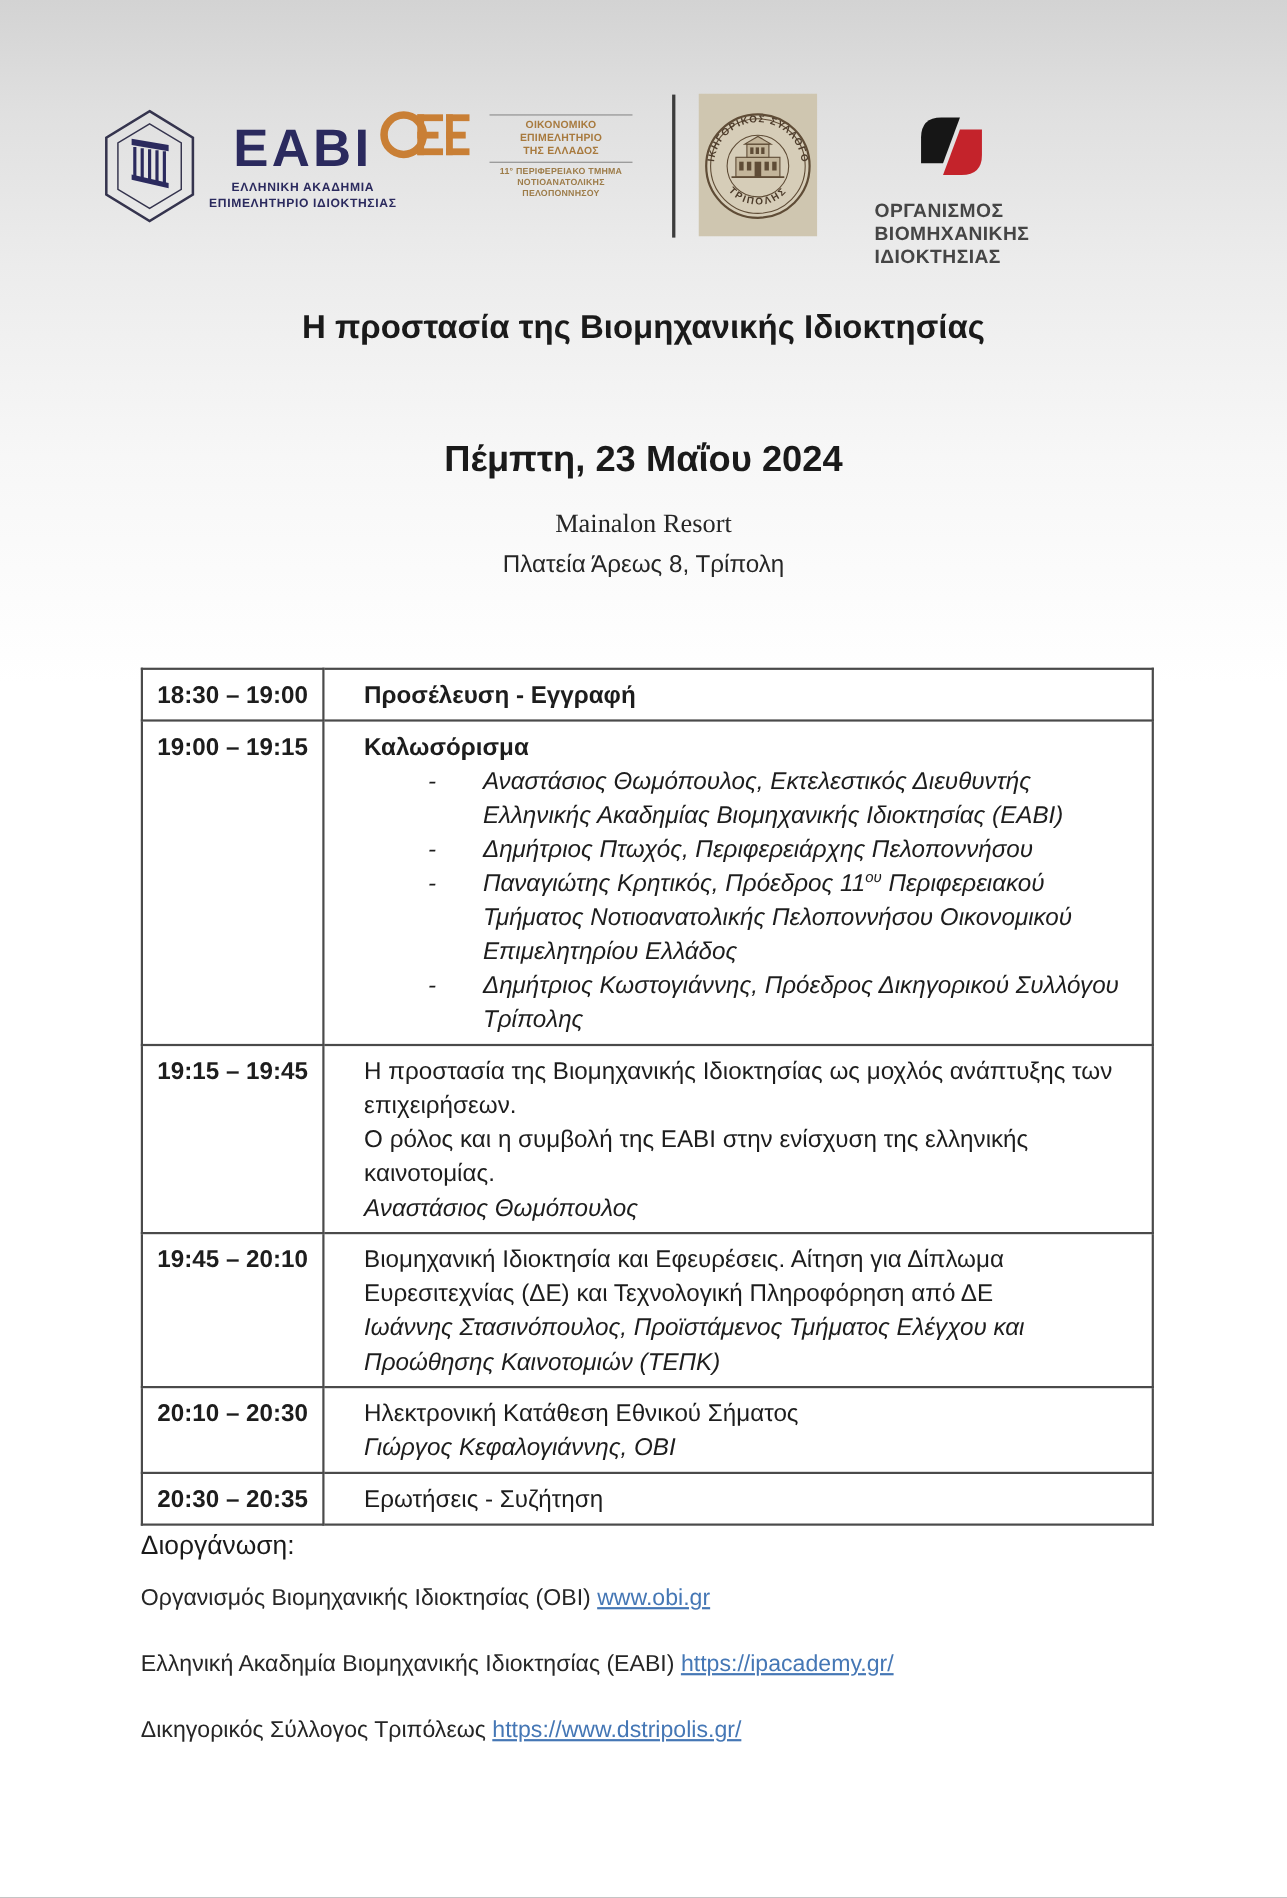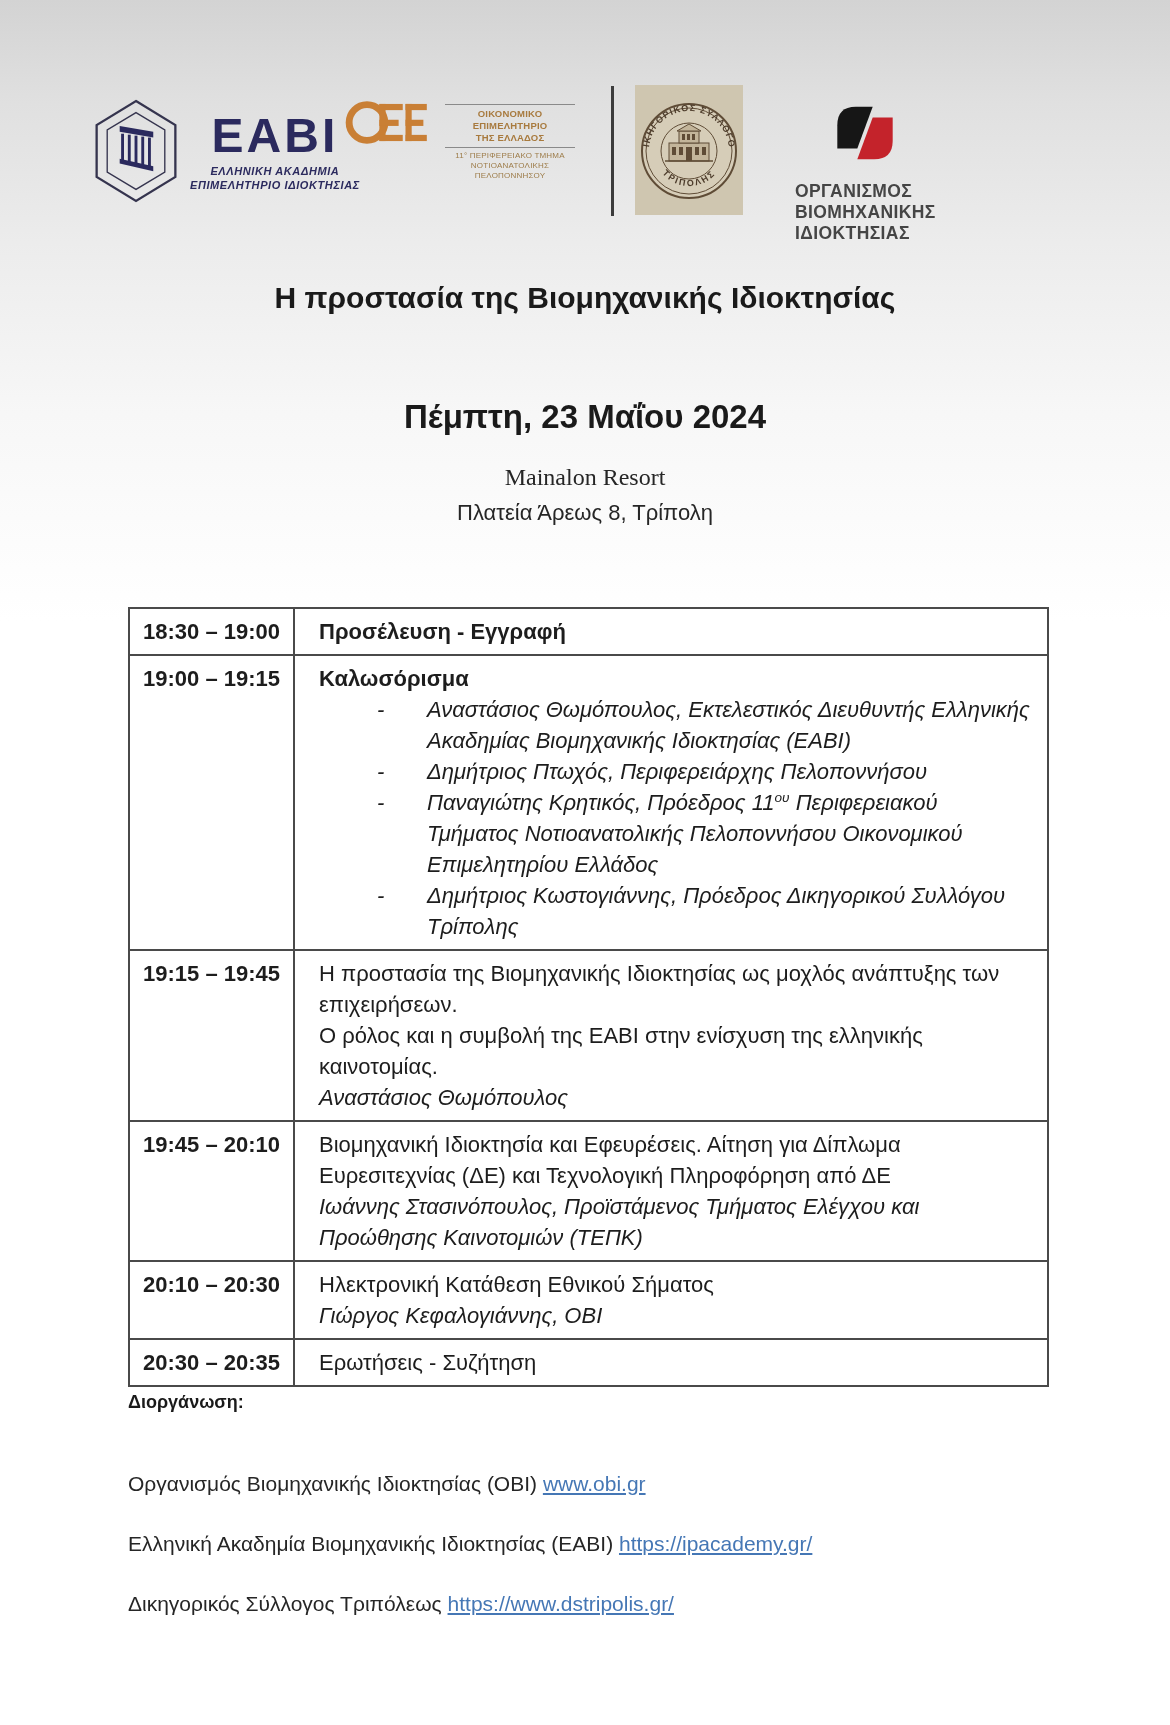"11° ΠΕΡΙΦΕΡΕΙΑΚΟ ΤΜΗΜΑ" .oee-l2 { font-weight: normal -> bold }
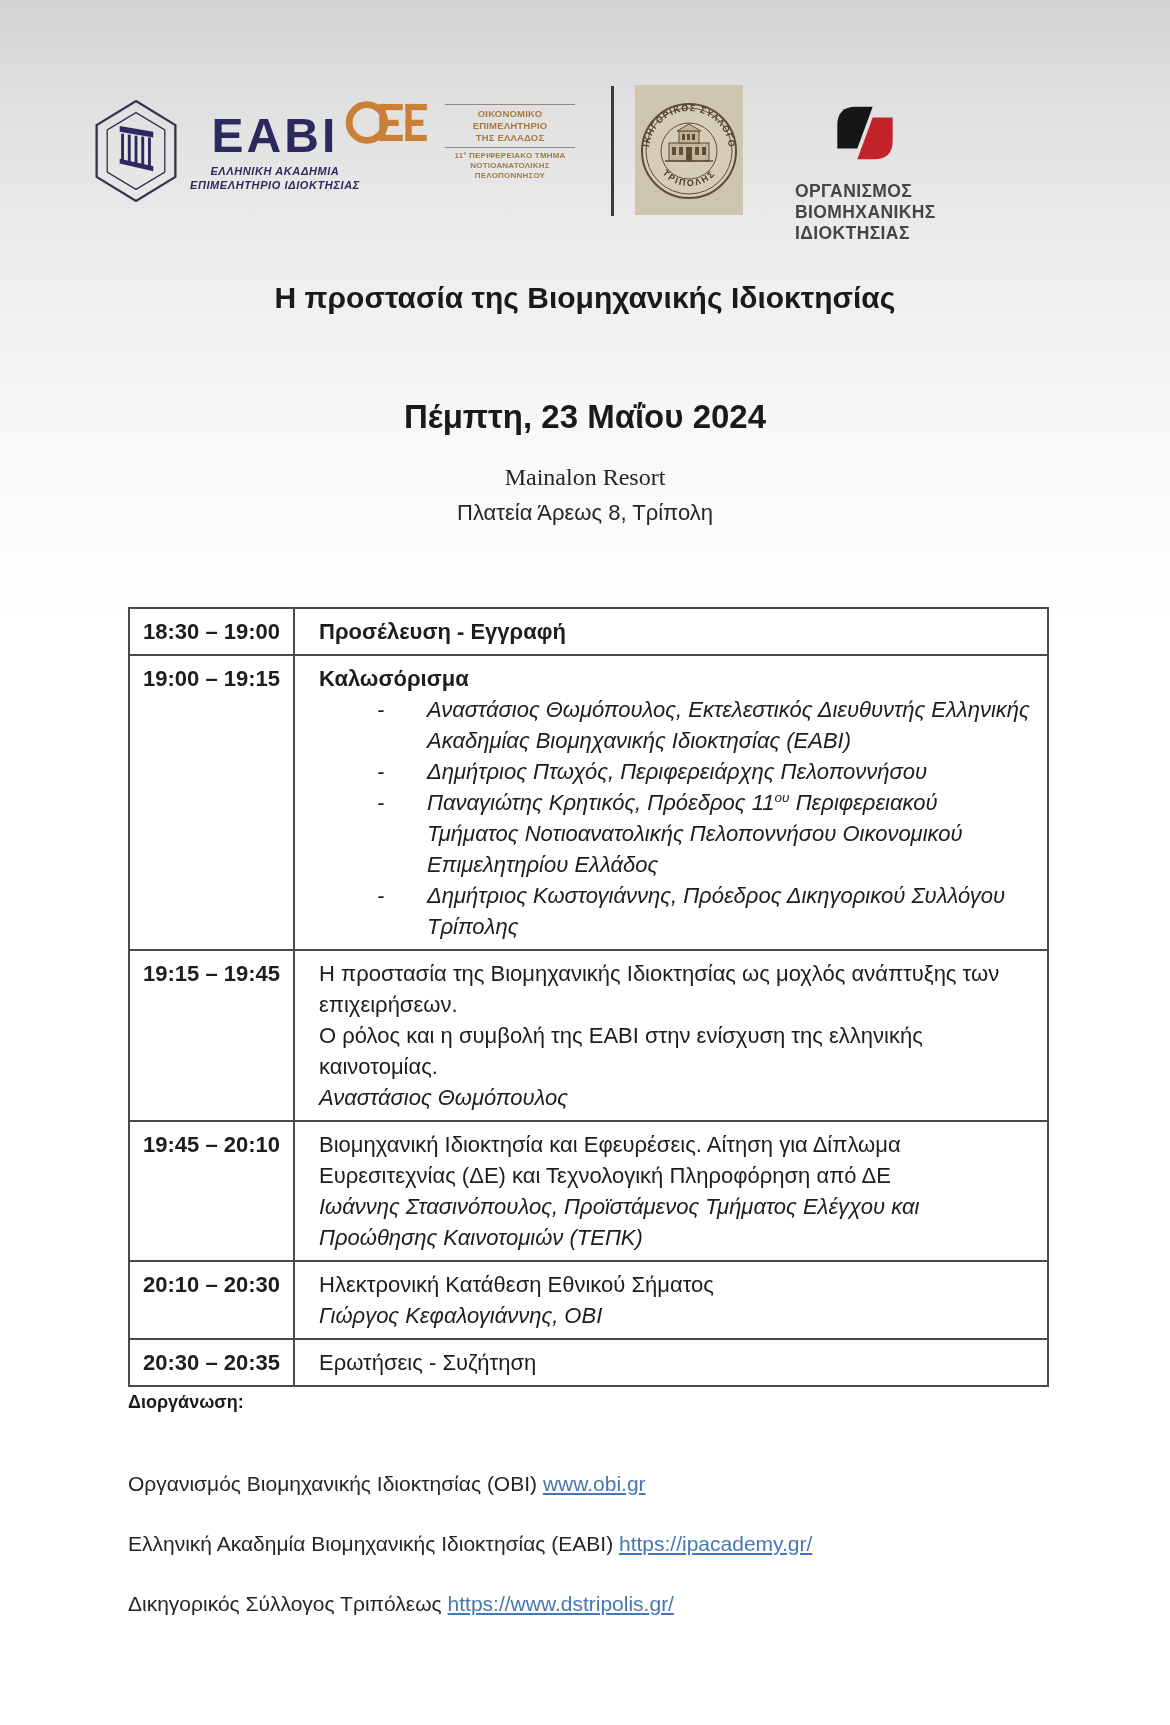"ΕΛΛΗΝΙΚΗ ΑΚΑΔΗΜΙΑ" .eabi-sub { font-style: italic -> none }
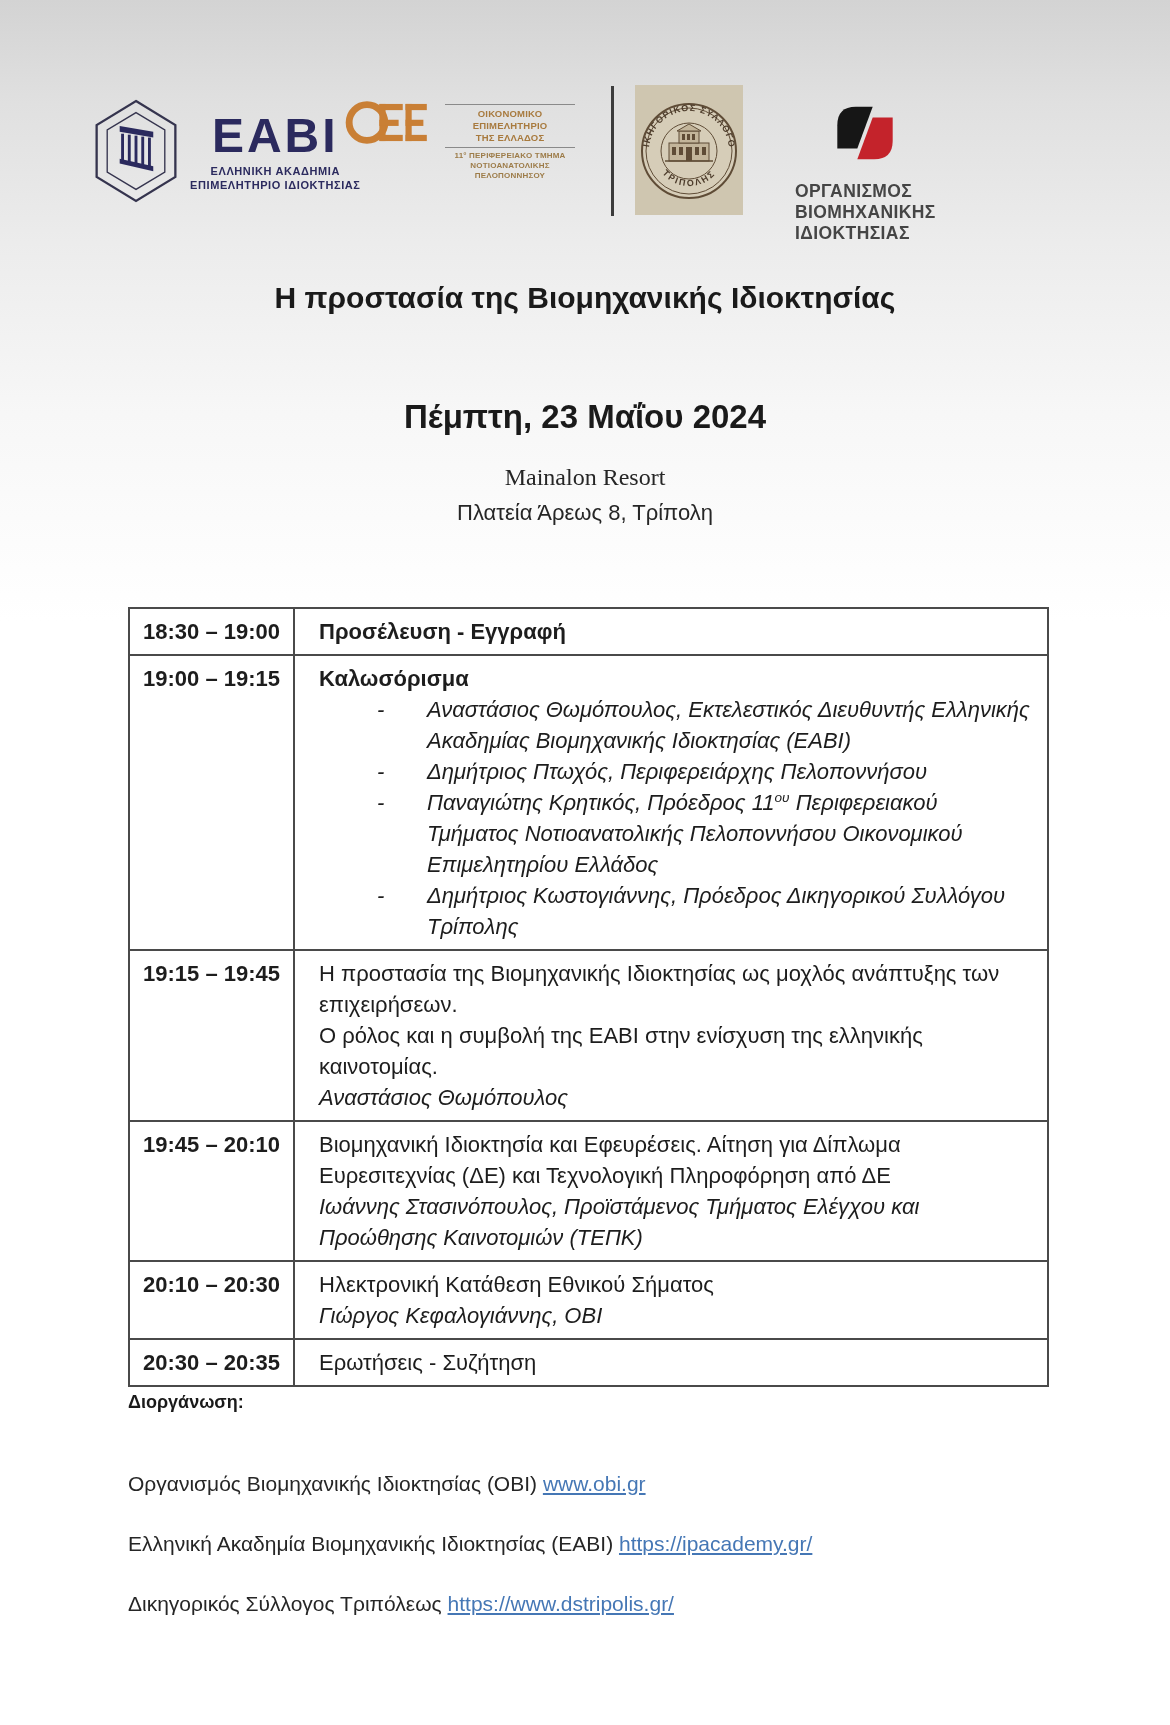"Προσέλευση - Εγγραφή" .col-content { padding: 7px 14px 7px 24px -> 7px 14px 7px 36px }
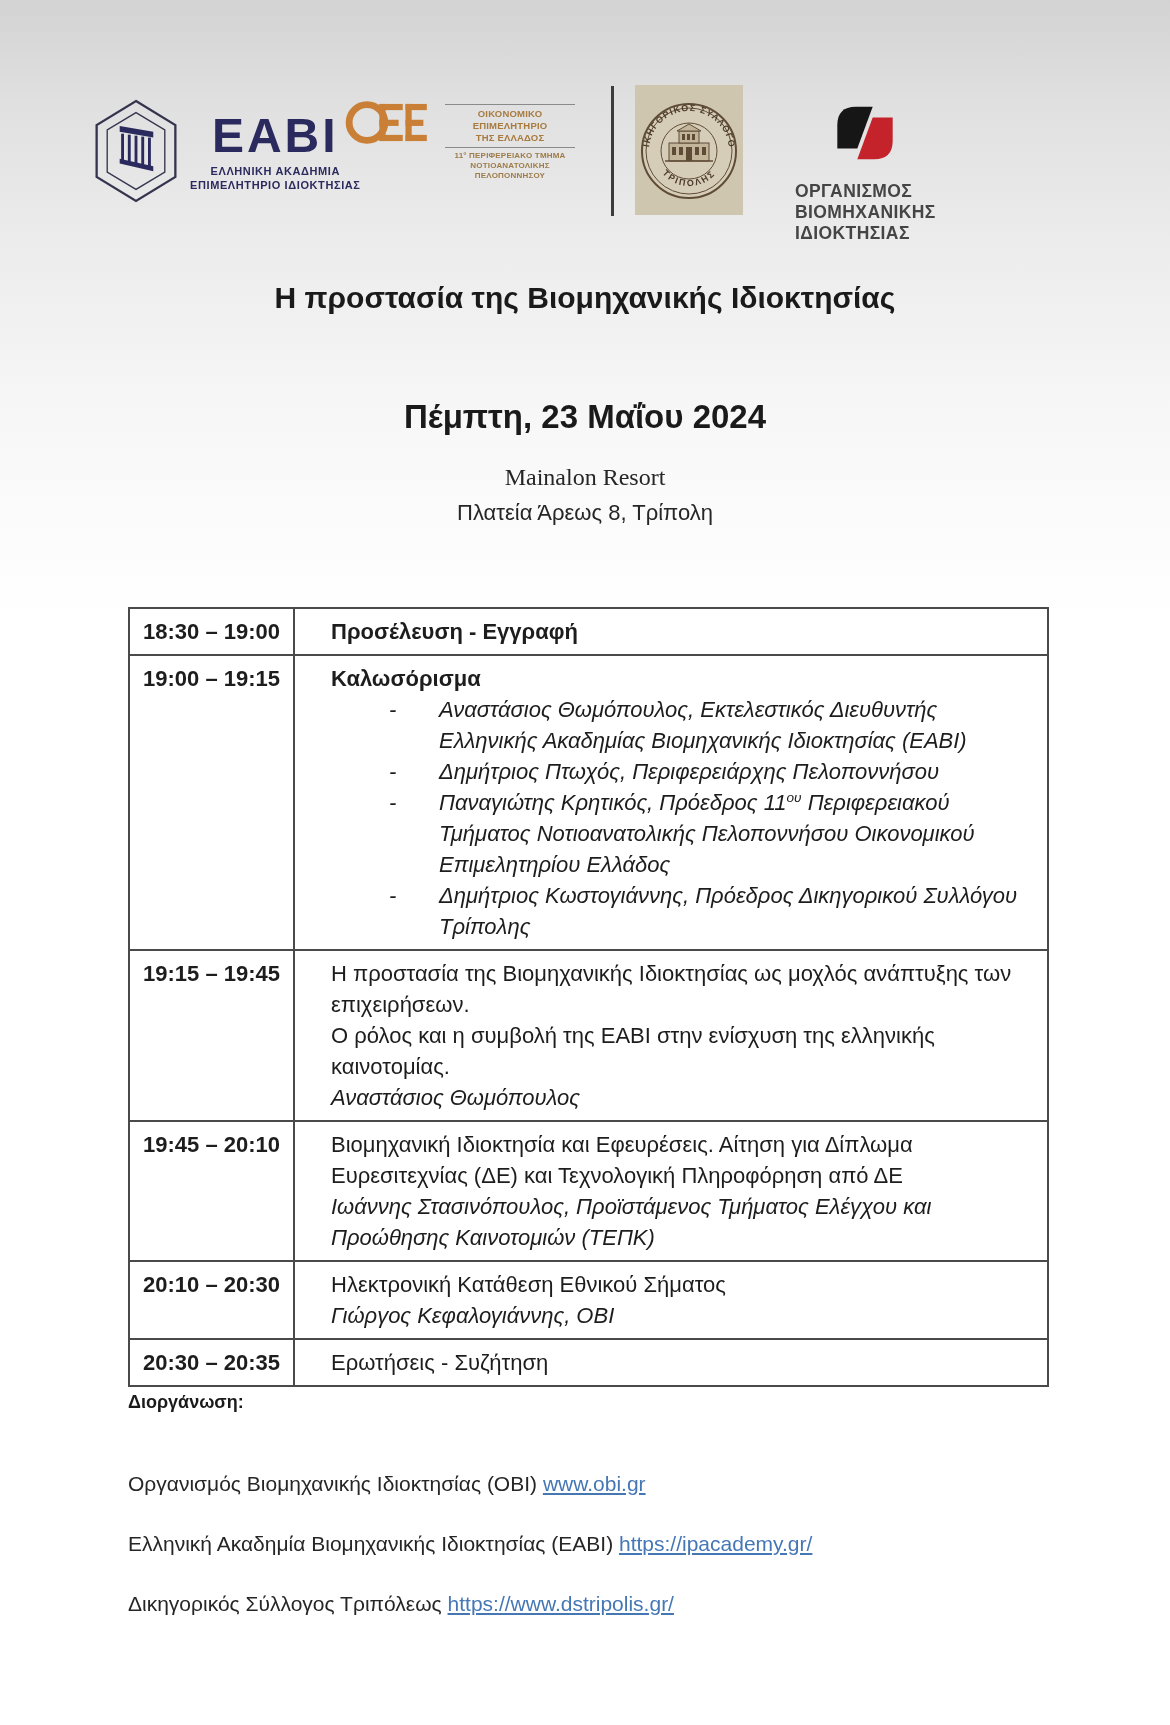"Διοργάνωση:" .org-heading { font-size: 18px -> 24px; font-weight: bold -> normal; margin-bottom: 58px -> 20px }
